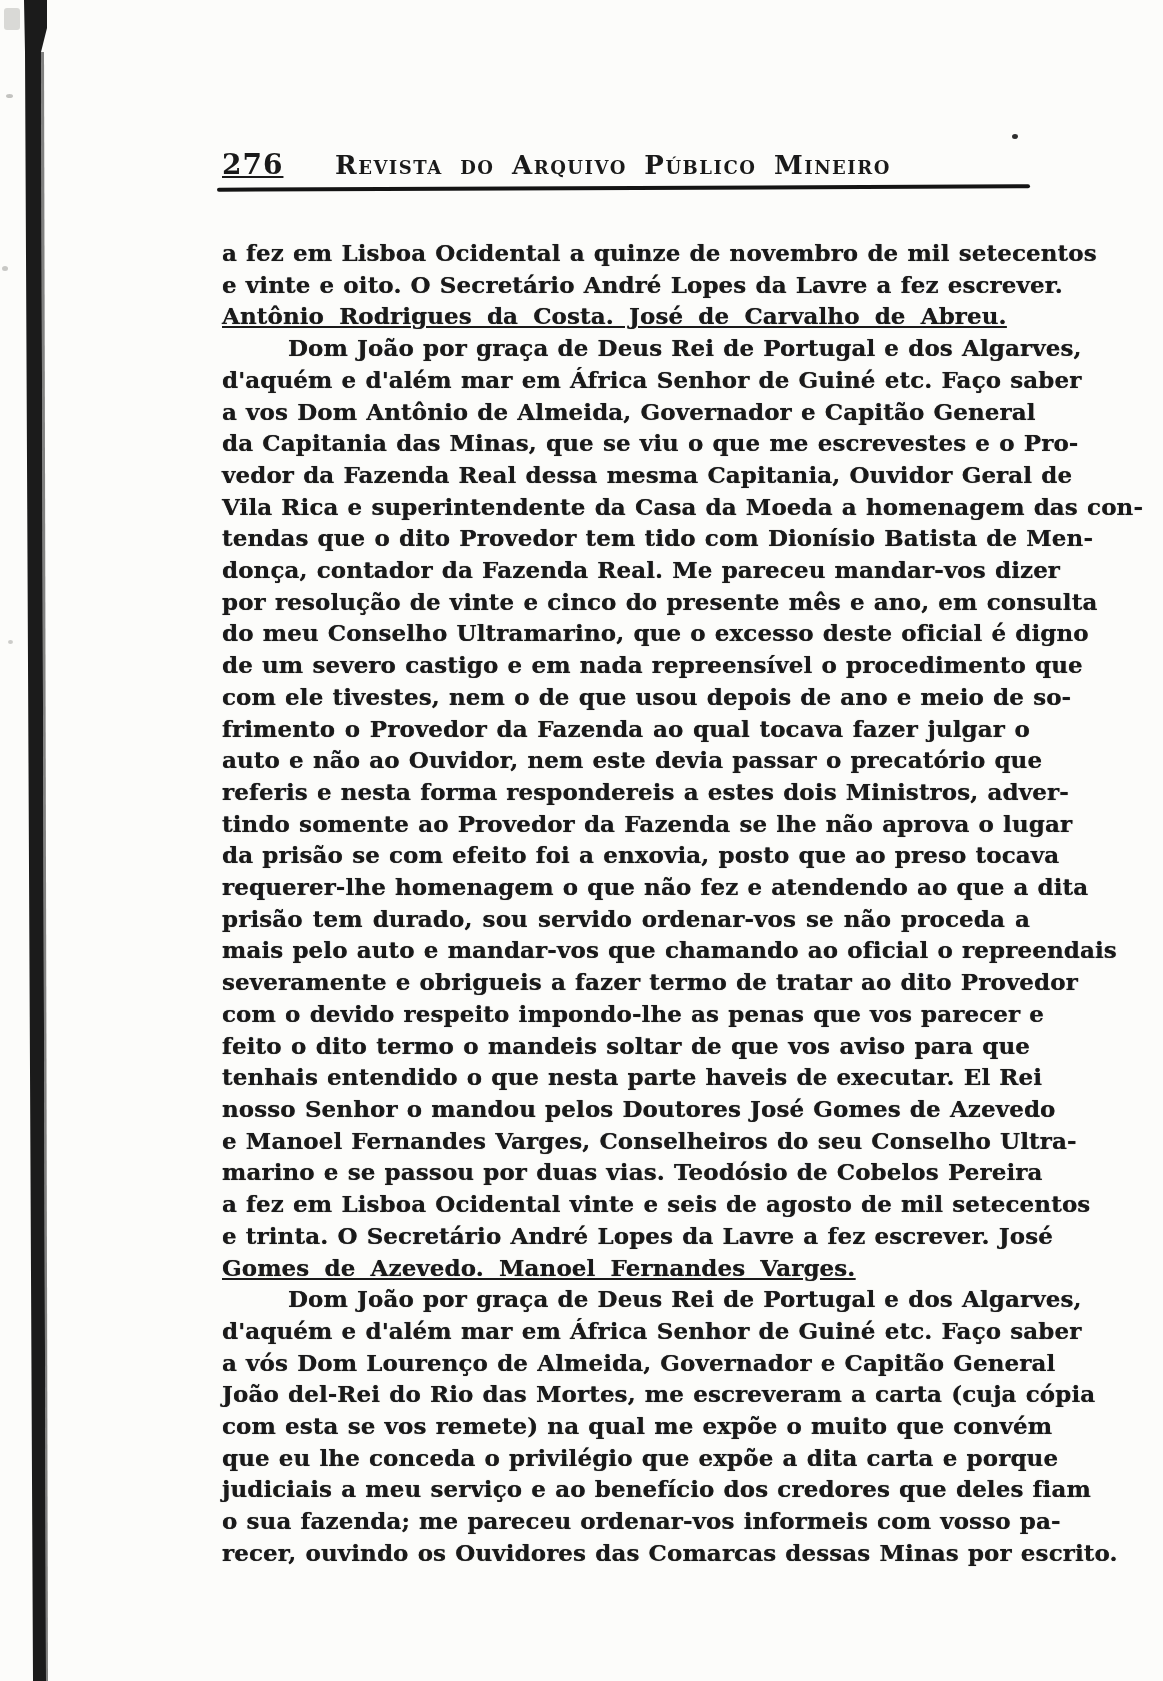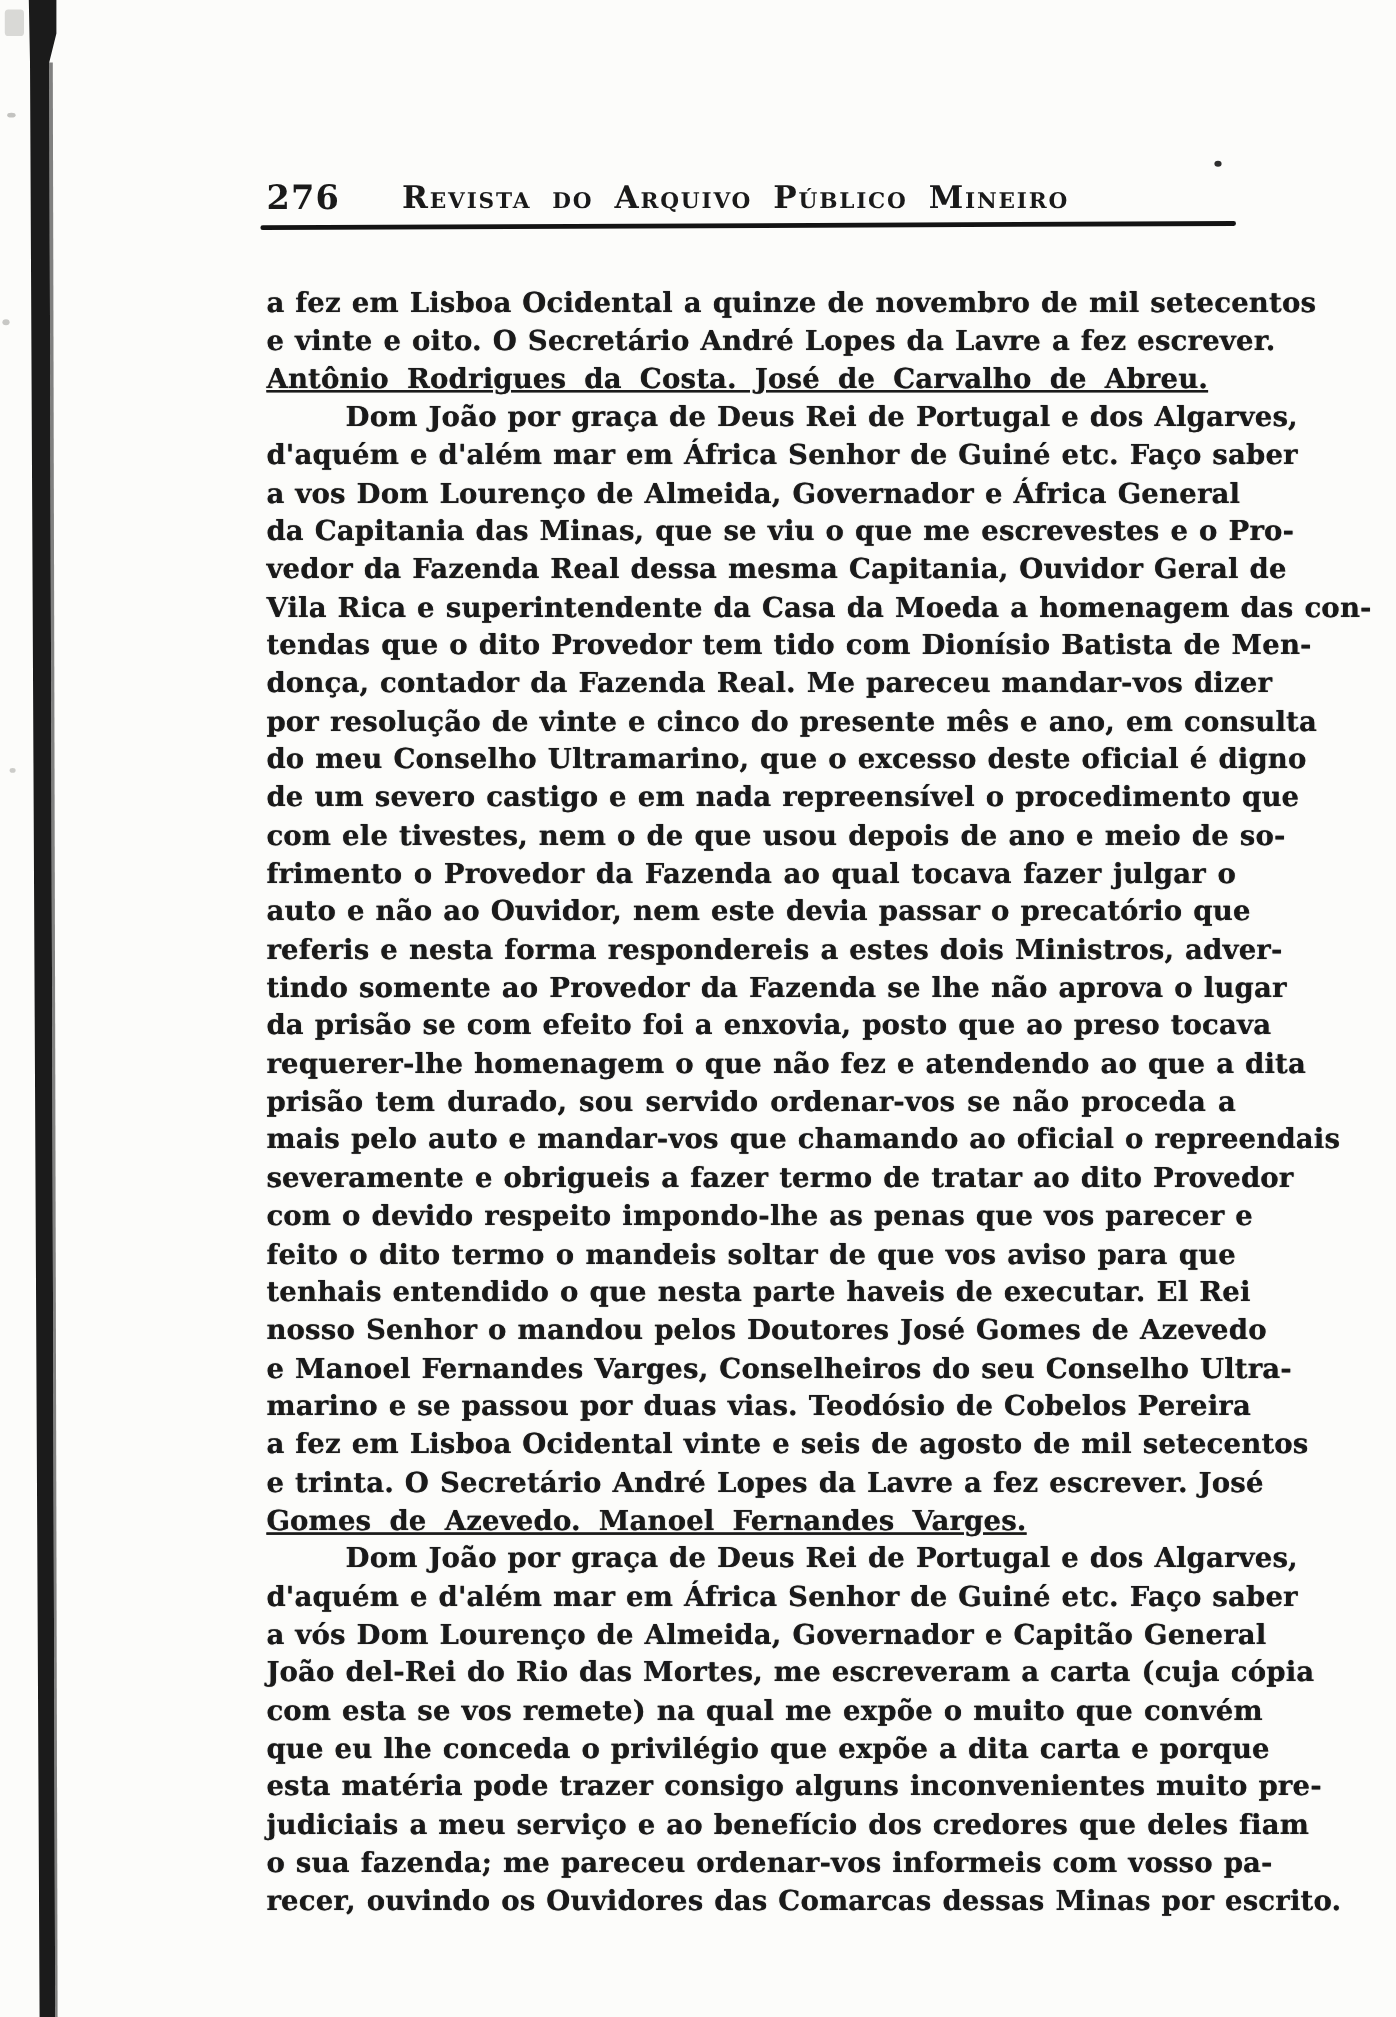"276" .page-number { text-decoration: none -> underline }
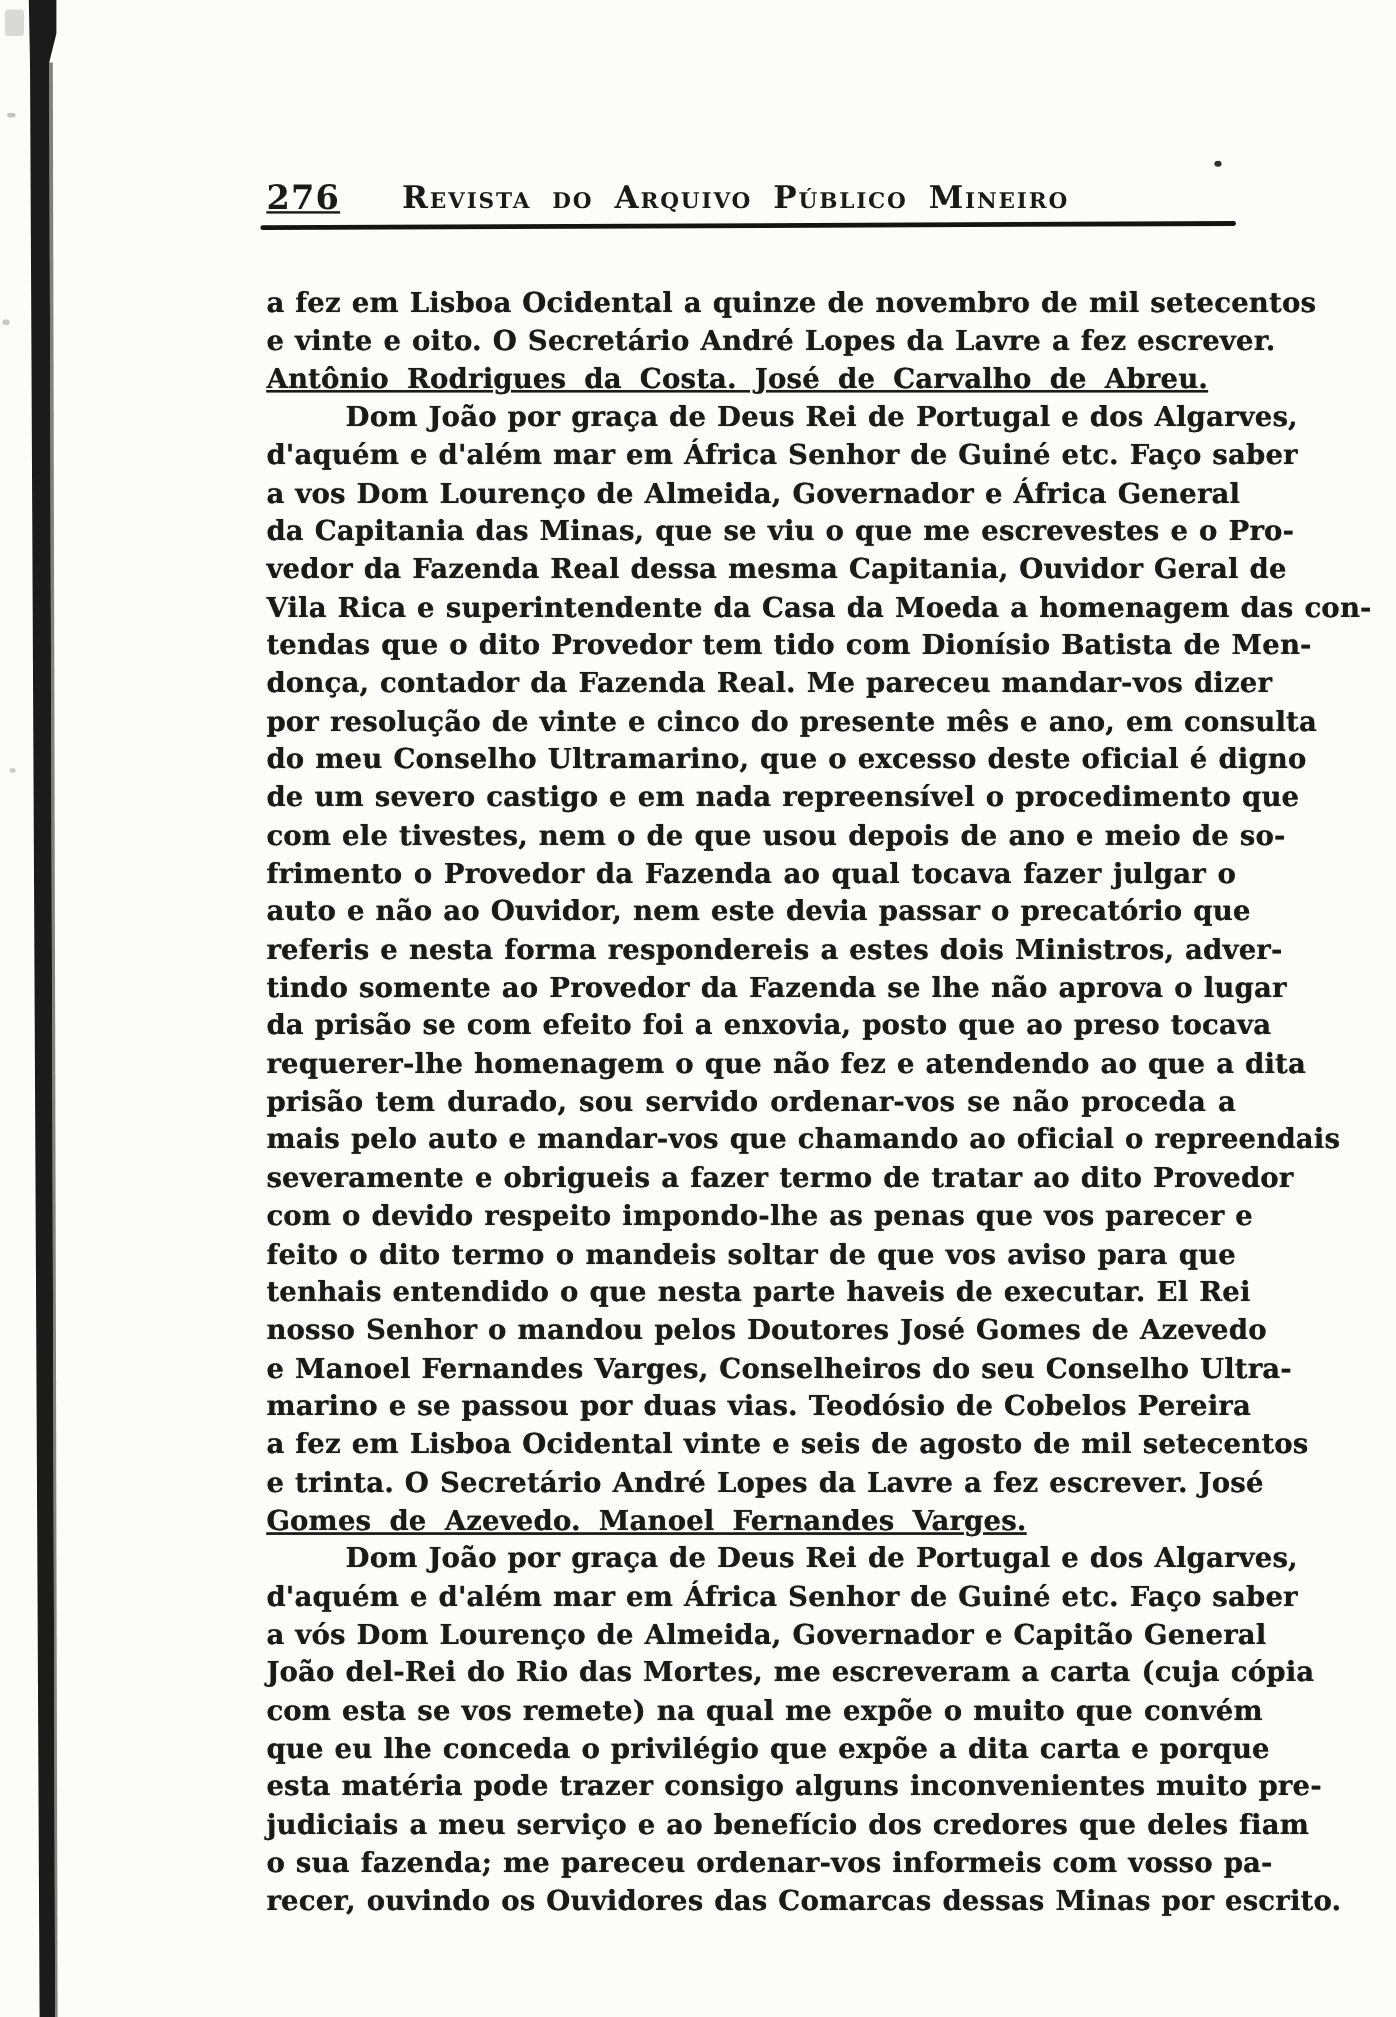"a vos Dom Lourenço de" div.line { text: Lourenço de Almeida, Governador e África -> Antônio de Almeida, Governador e Capitão }
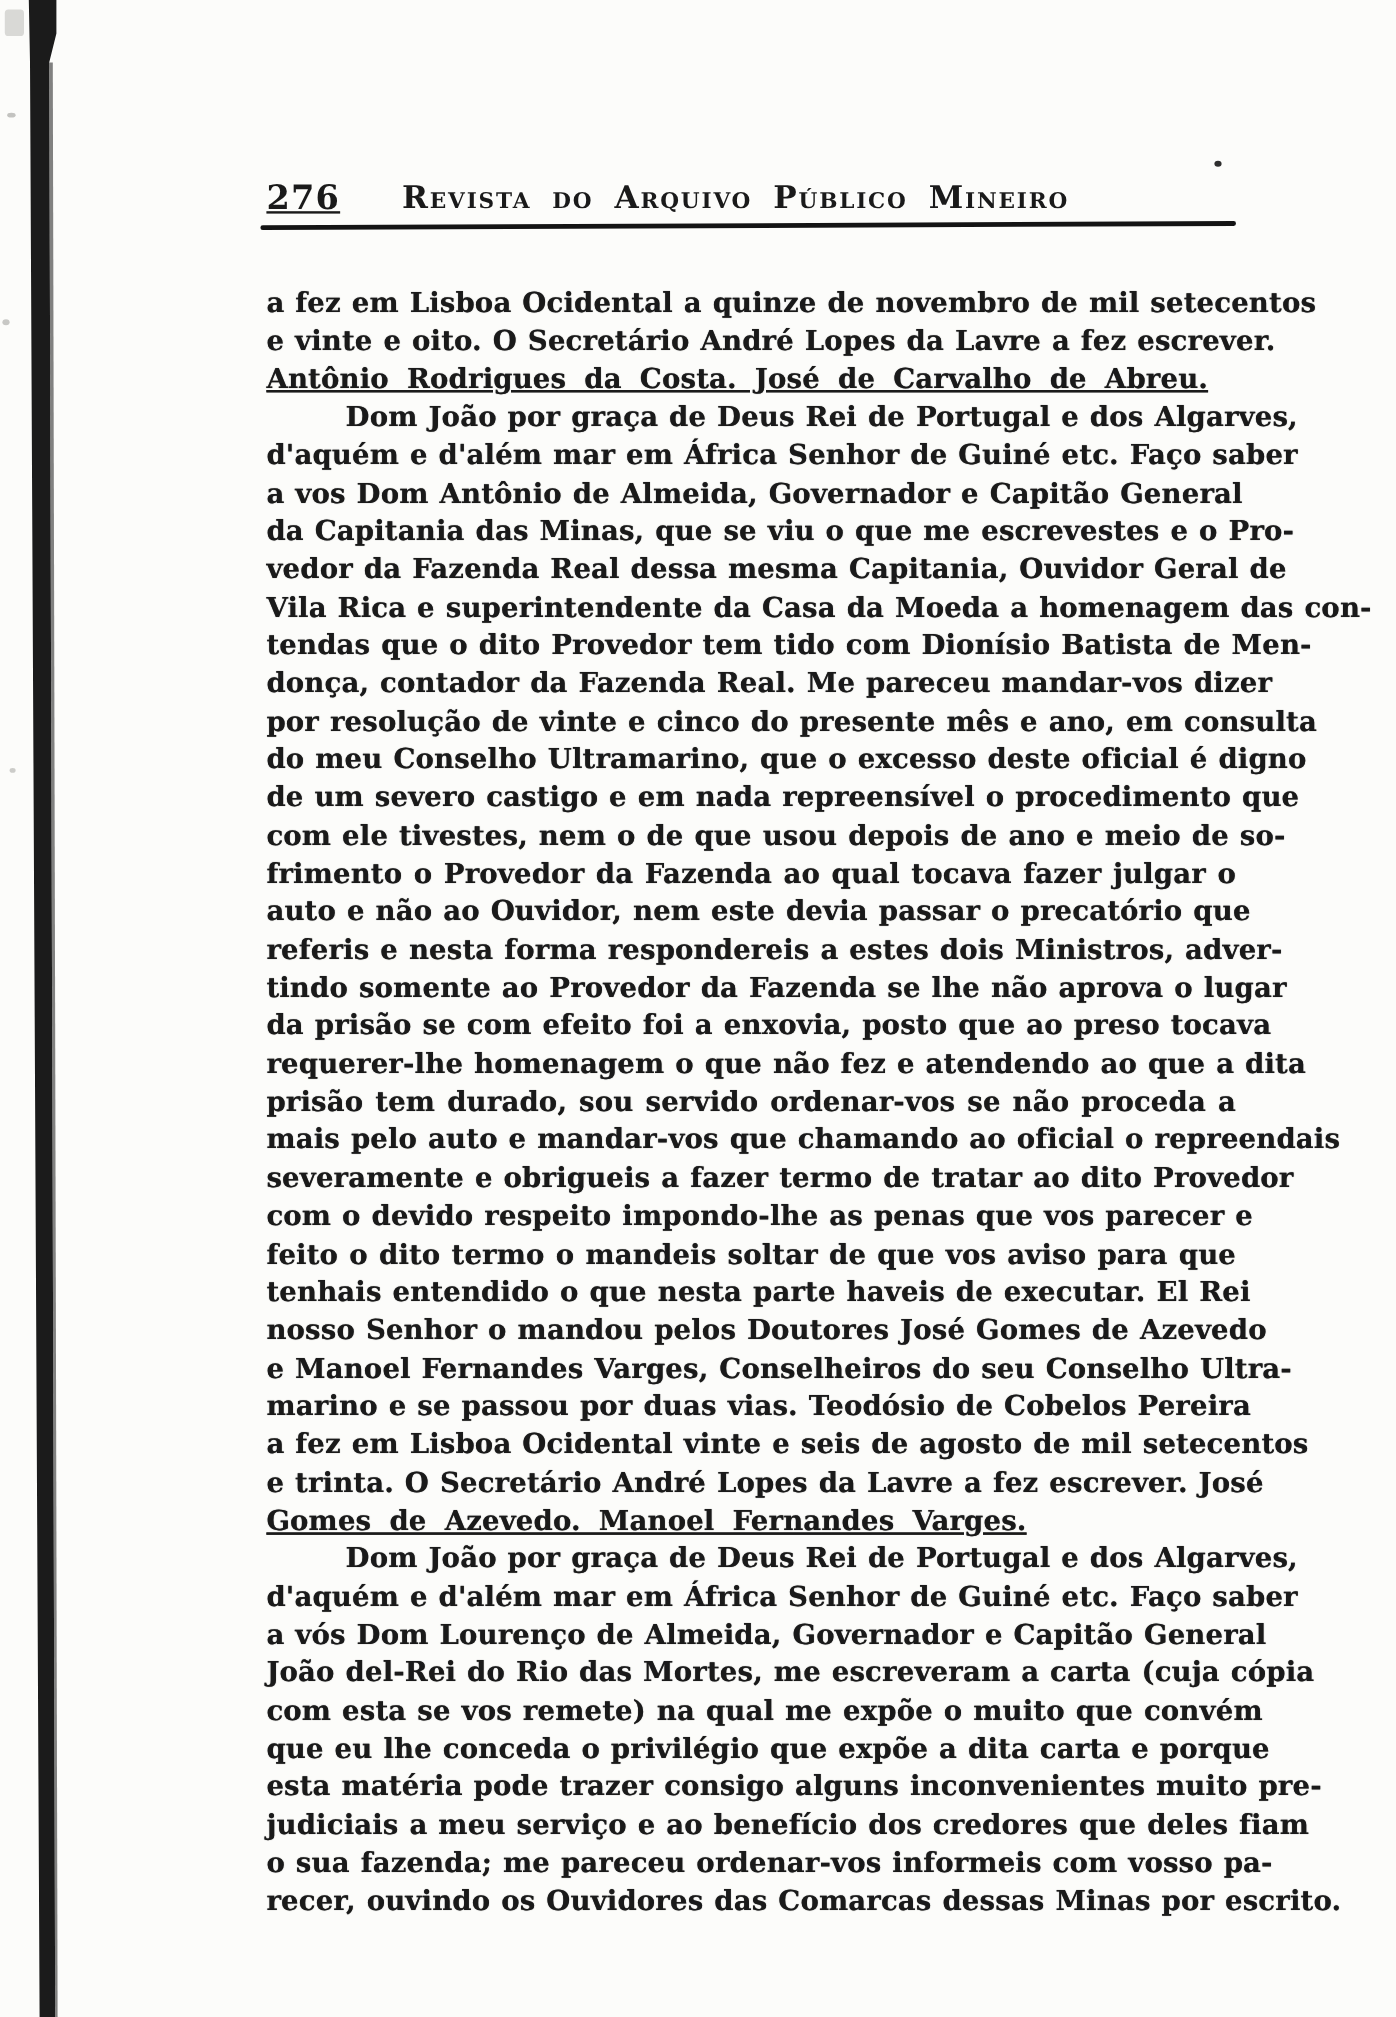"esta matéria pode trazer consigo" div.line { html: <div>esta matéria pode trazer consigo alguns inconvenientes muito pre-</div> -> none }
